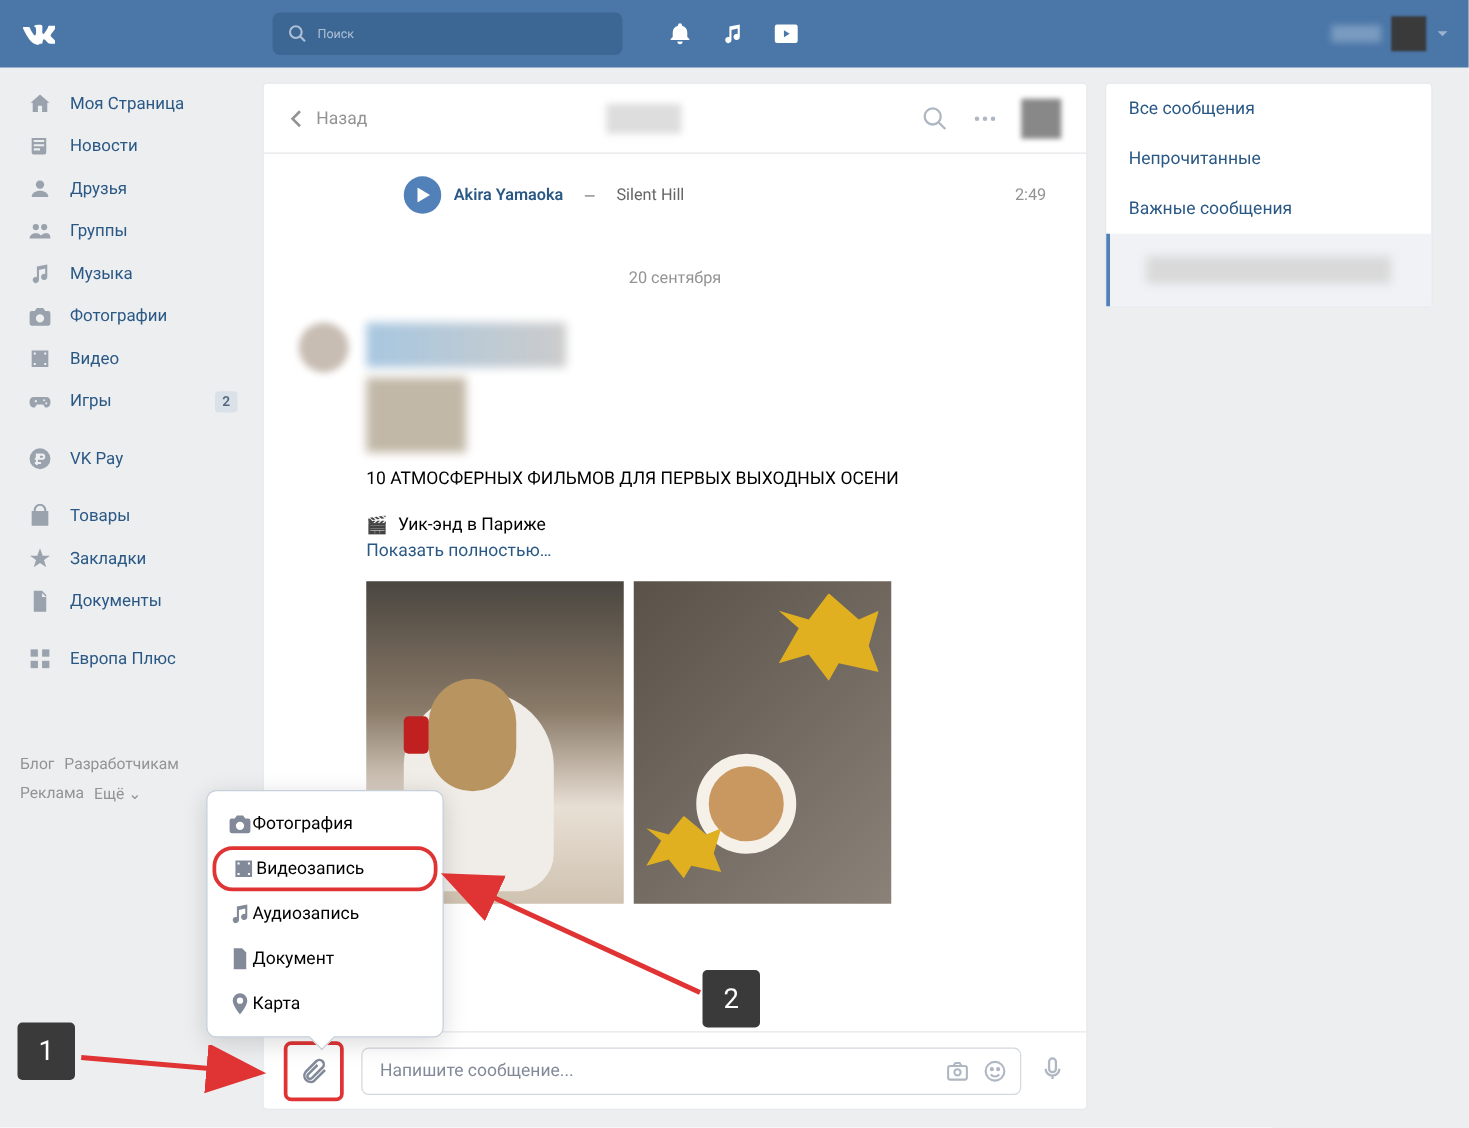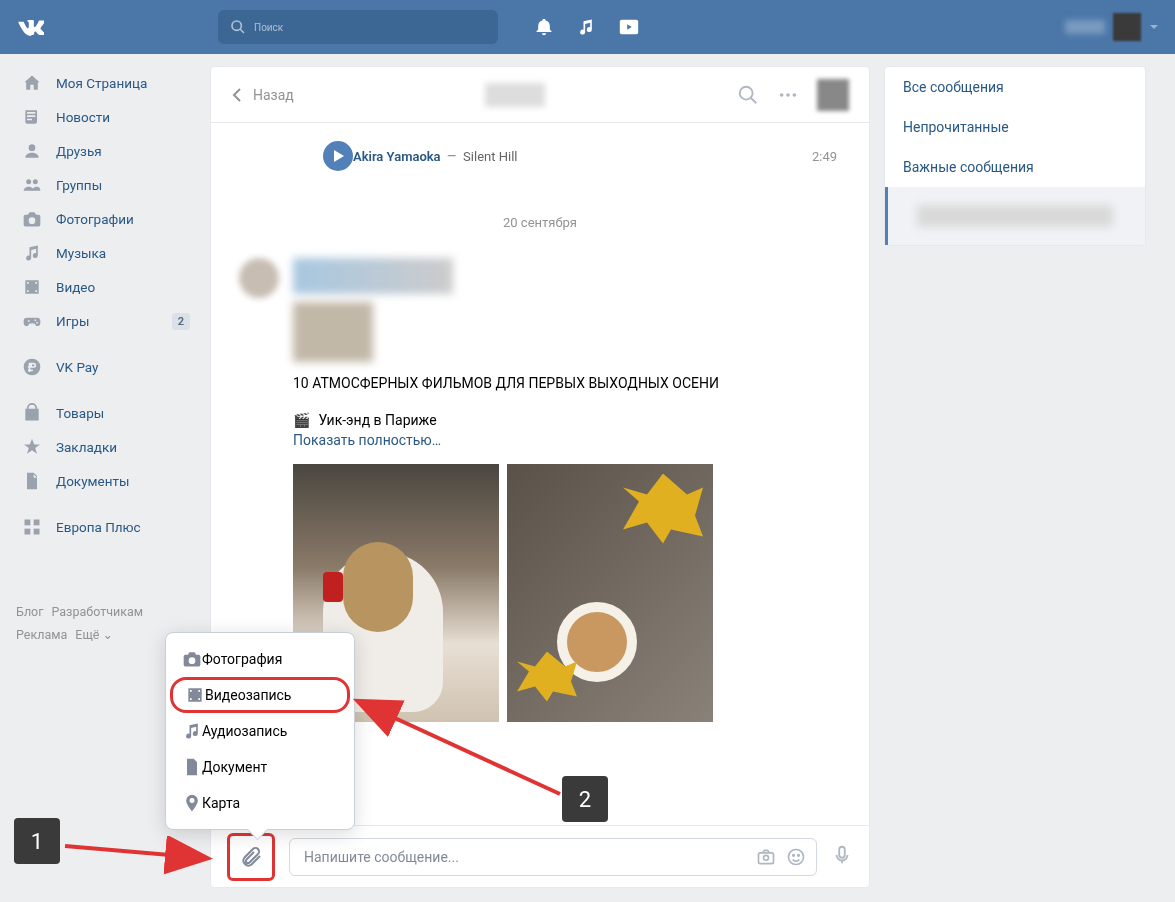"Akira Yamaoka" .audio-msg { gap: none -> 10px }
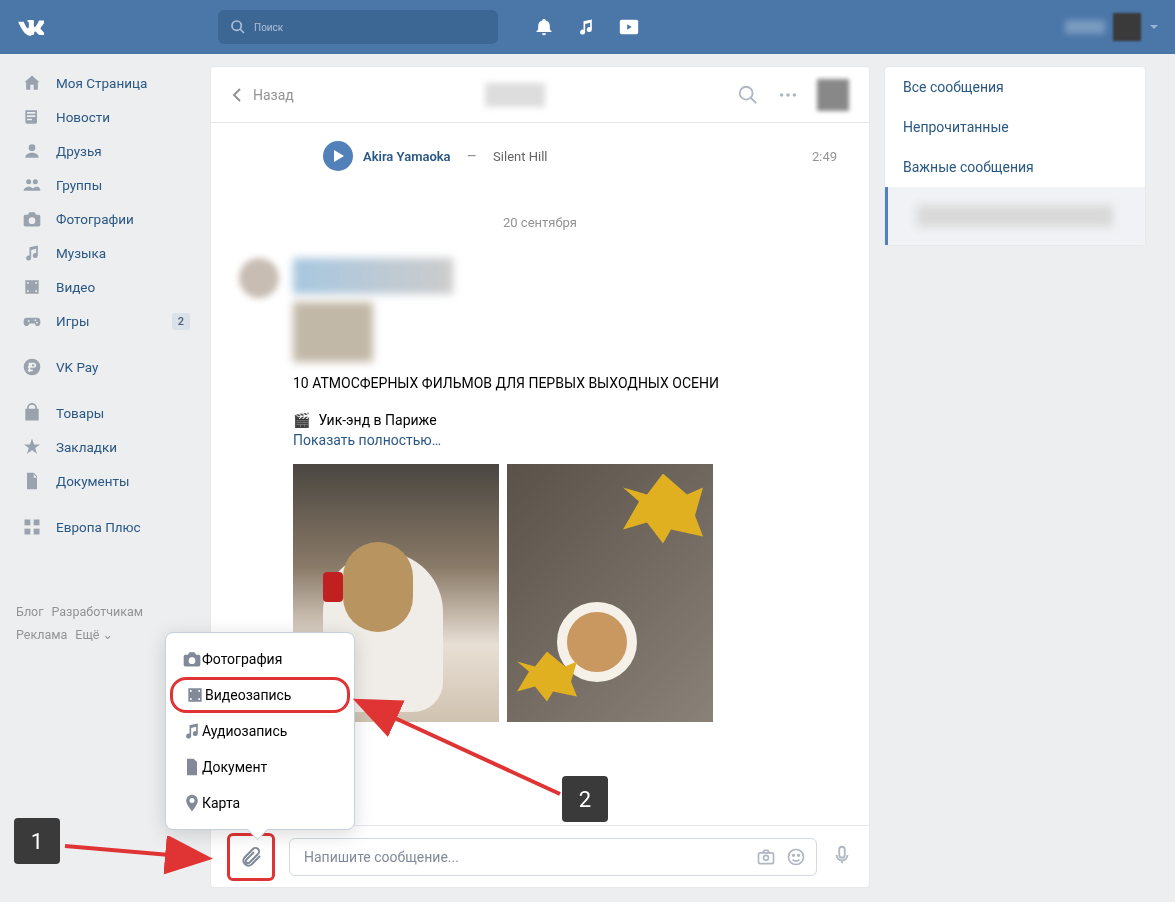"Фотографии" div.nav-item { order: before "Музыка" -> after "Музыка" }
